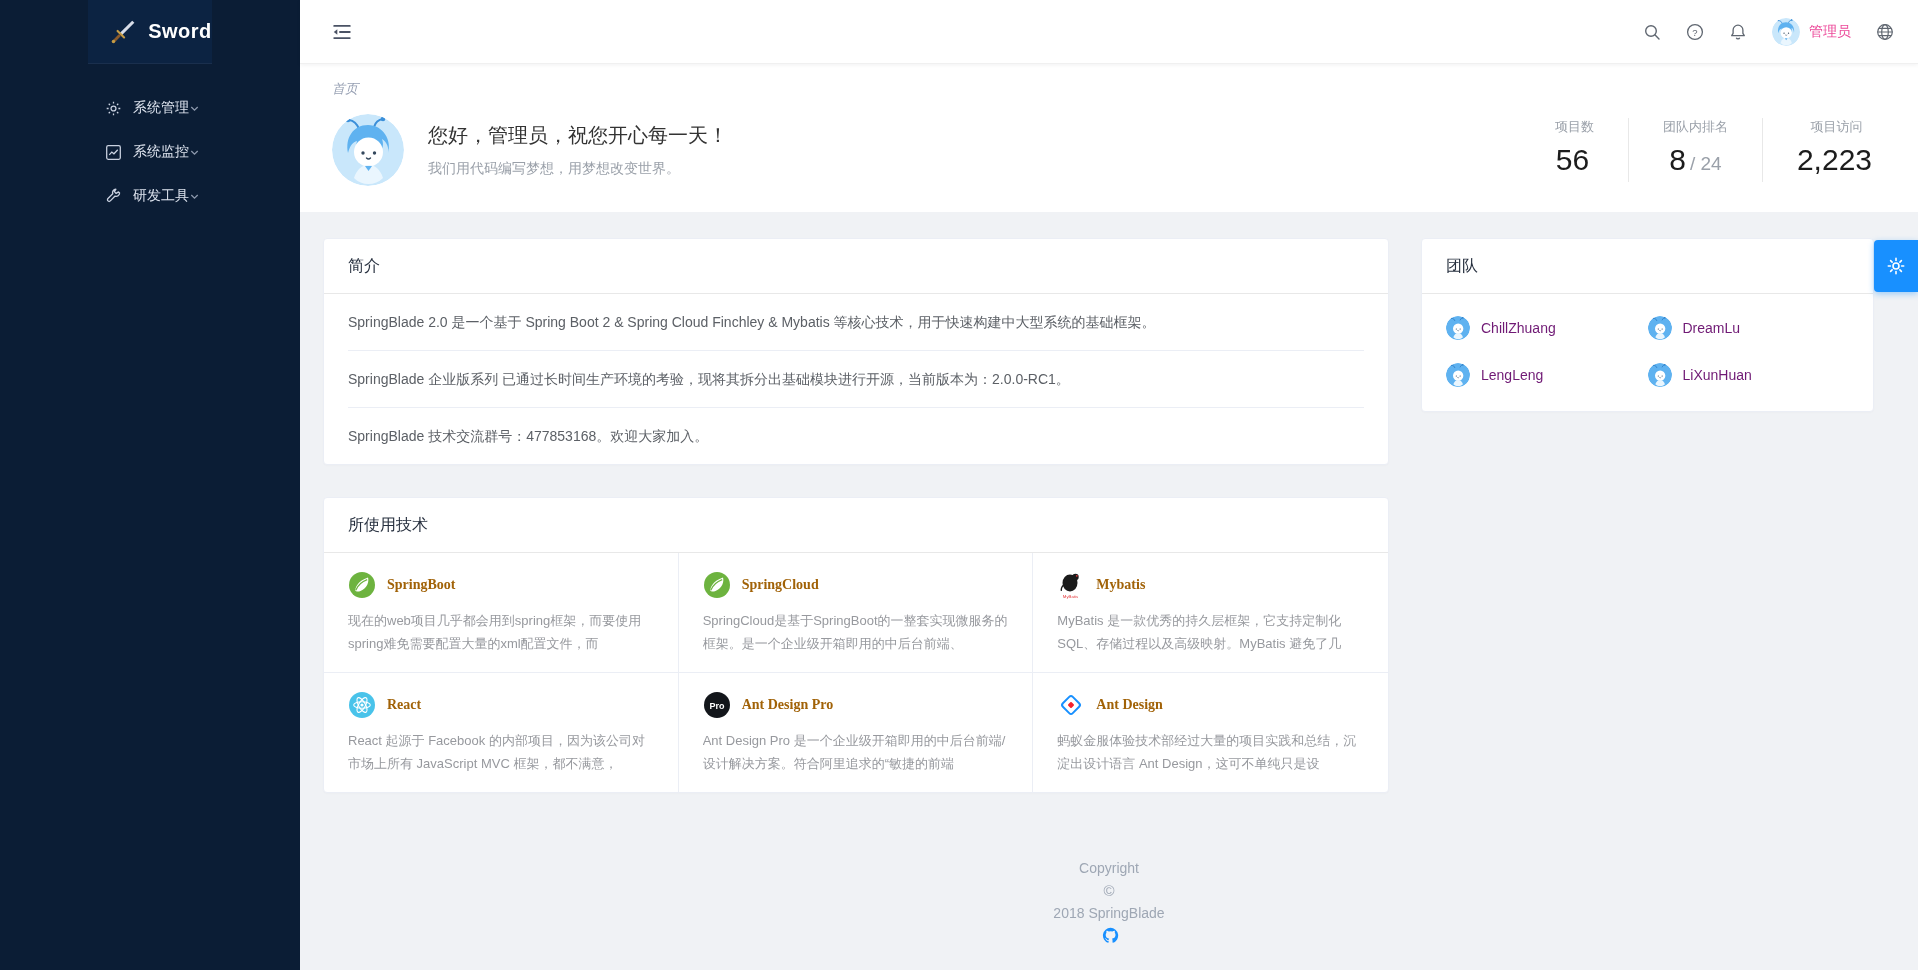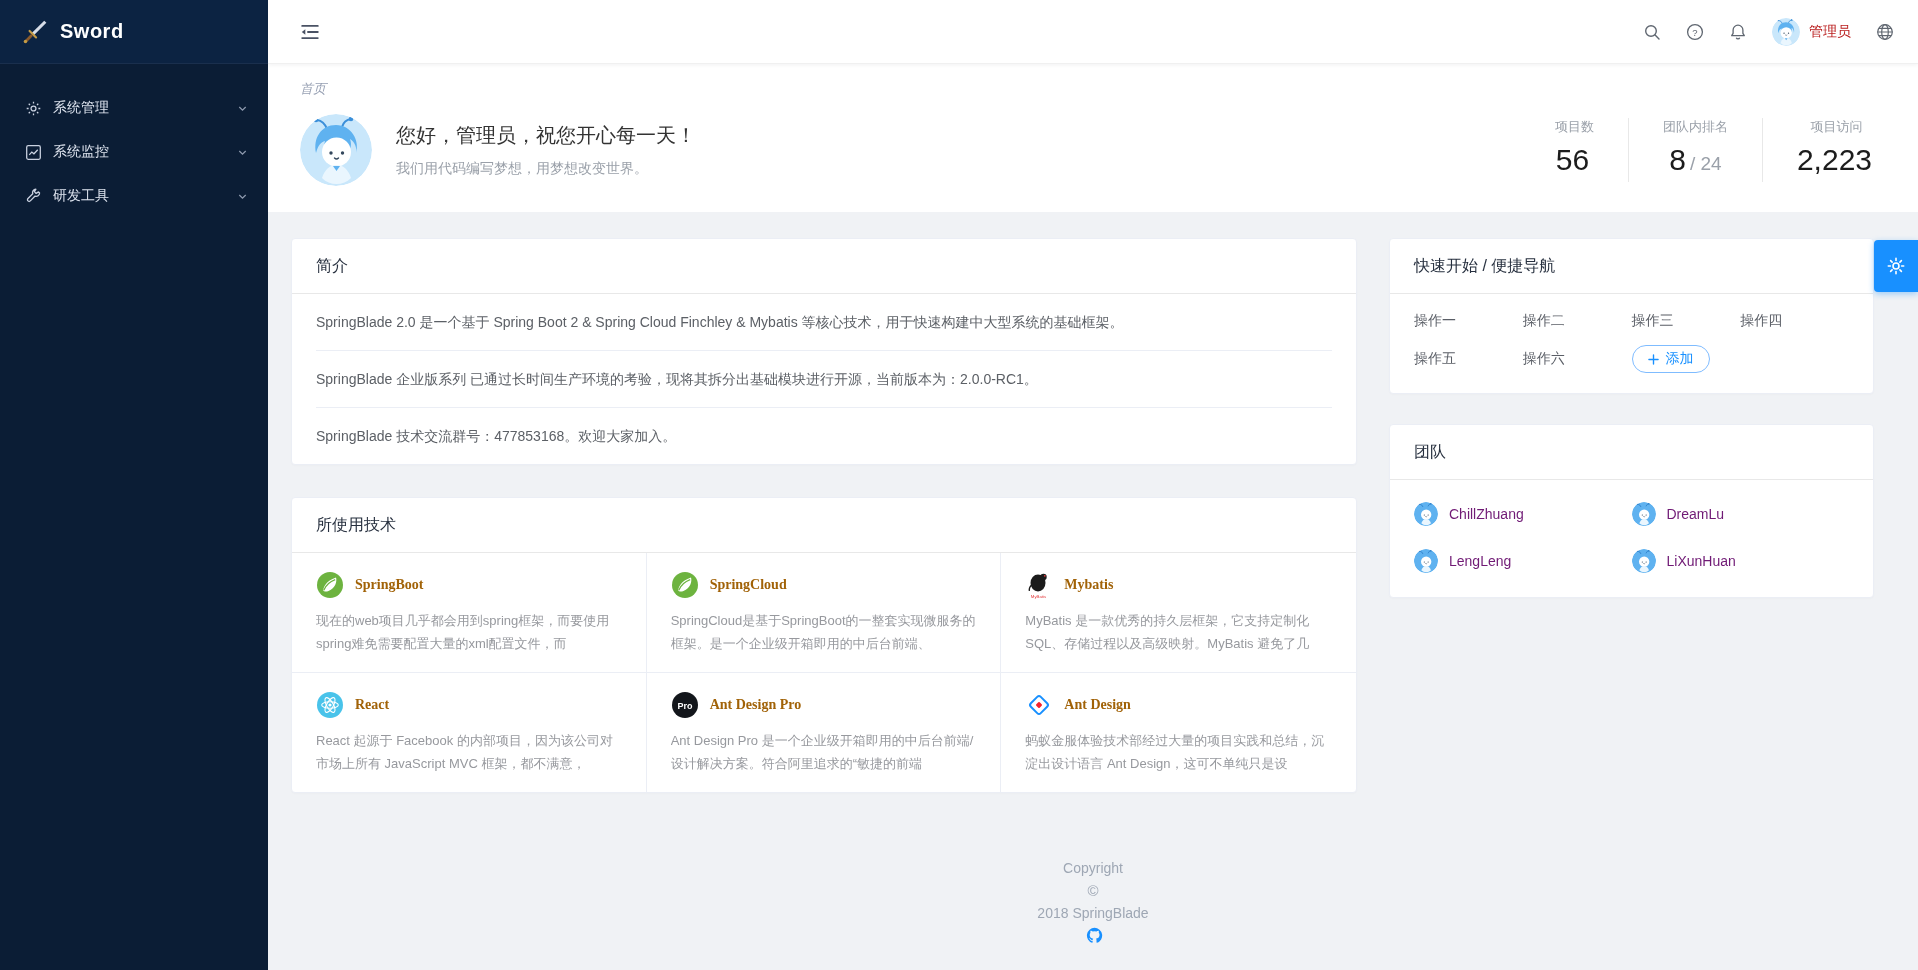"Sword" .sidebar { align-items: none -> center; width: 268px -> 300px }
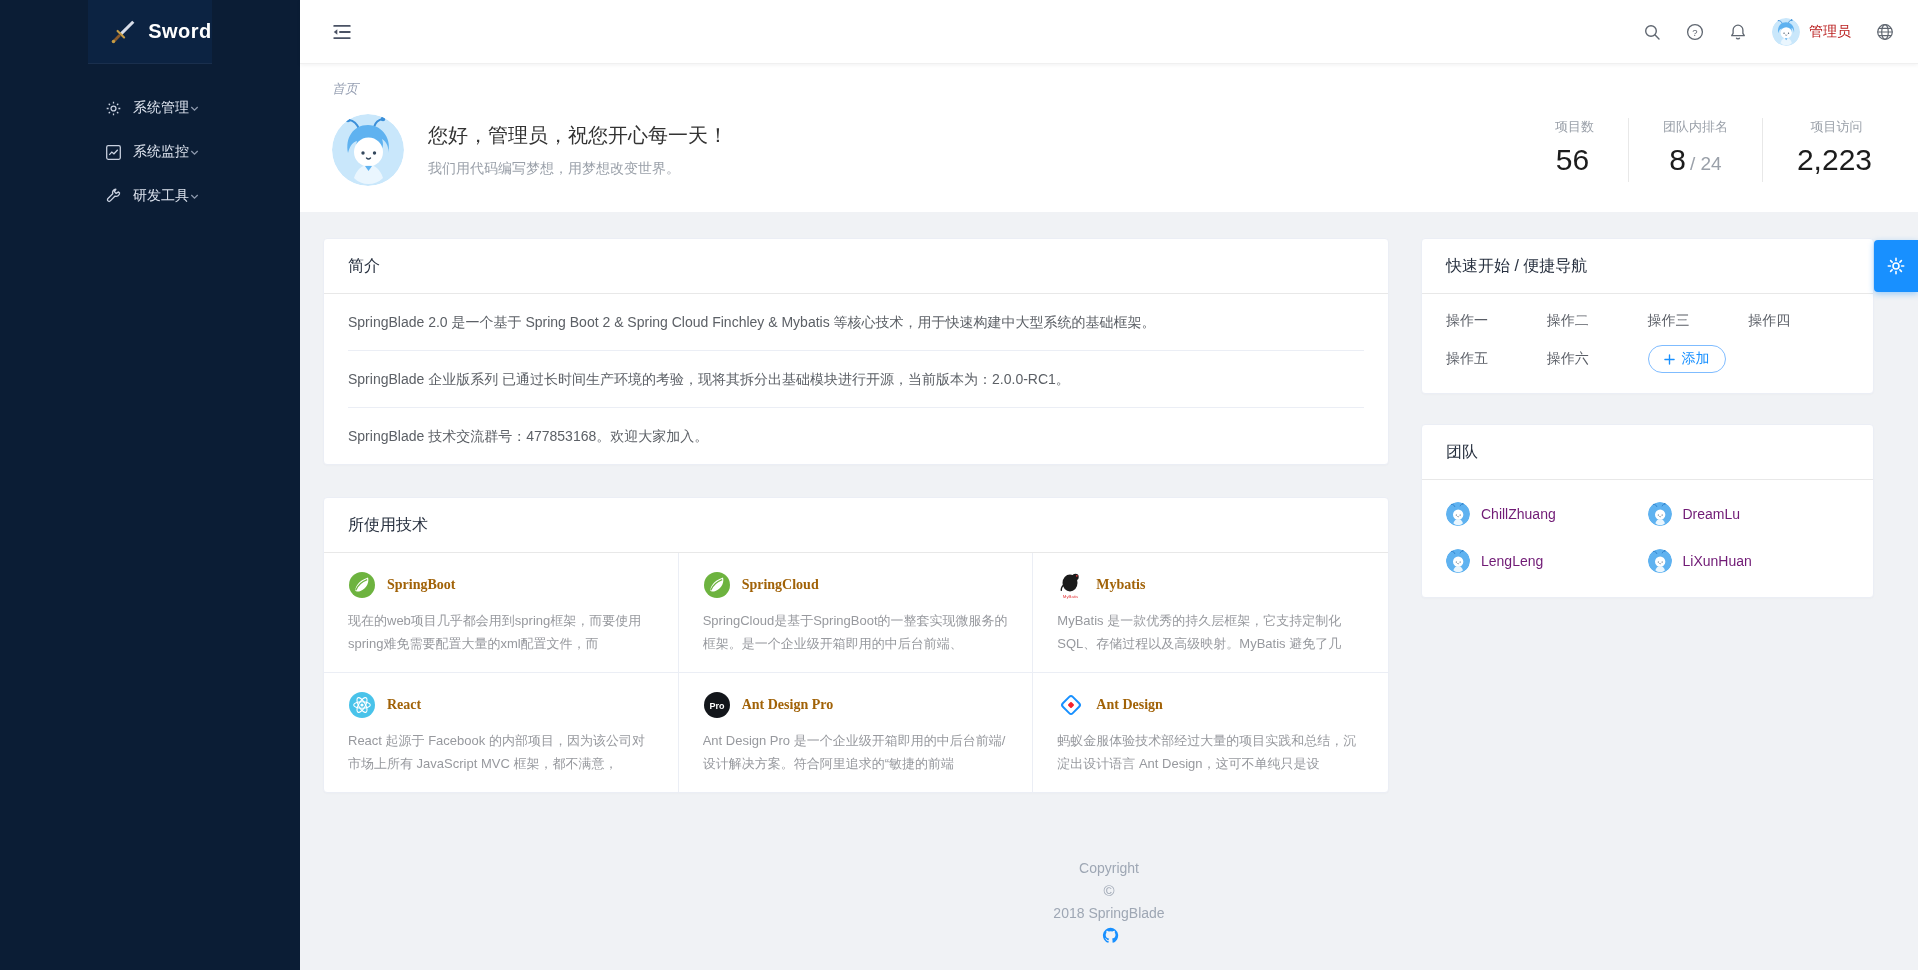"管理员" .user-name { color: #b91c1c -> #ec4899 }
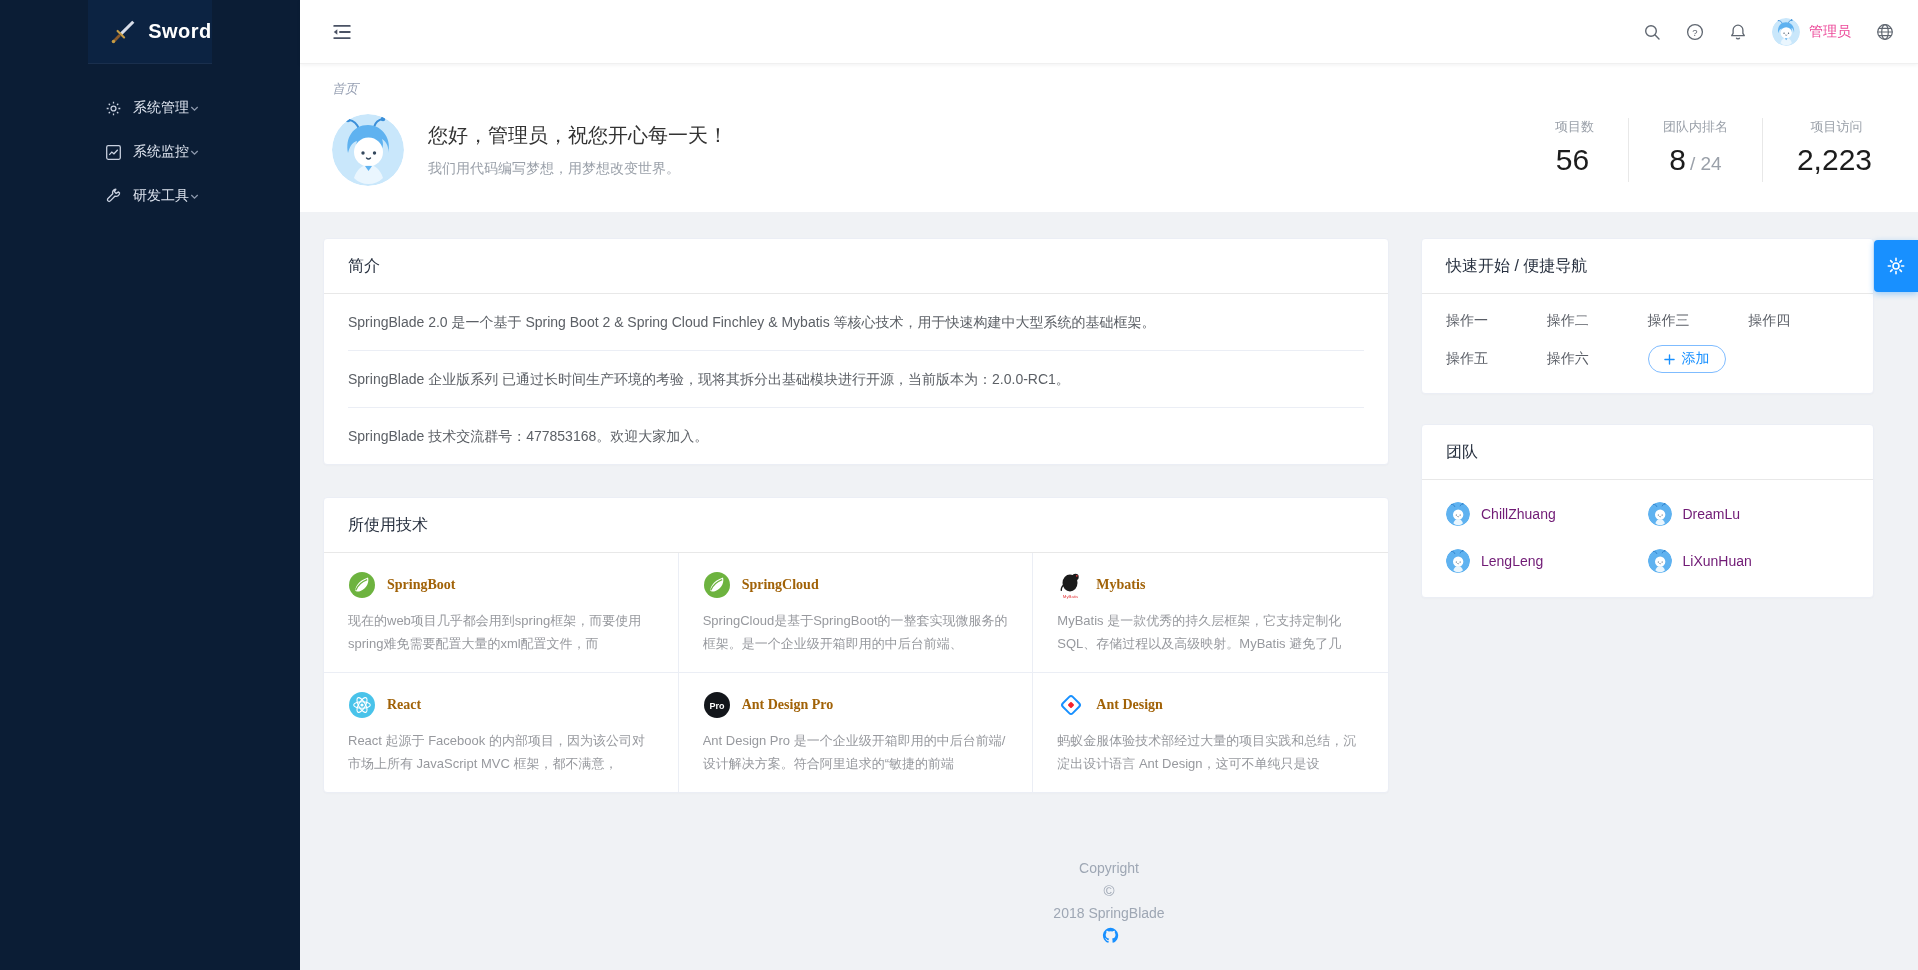"快速开始 / 便捷导航" section.card { html: <section> <div>快速开始 / 便捷导航</div> <div> <span>操作一</span> <span>操作二</span> <span>操作三</span> <span>操作四</span> <span>操作五</span> <span>操作六</span> <button> <span> <svg> <path></path> </svg> </span> <span>添加</span> </button> </div> </section> -> none }
